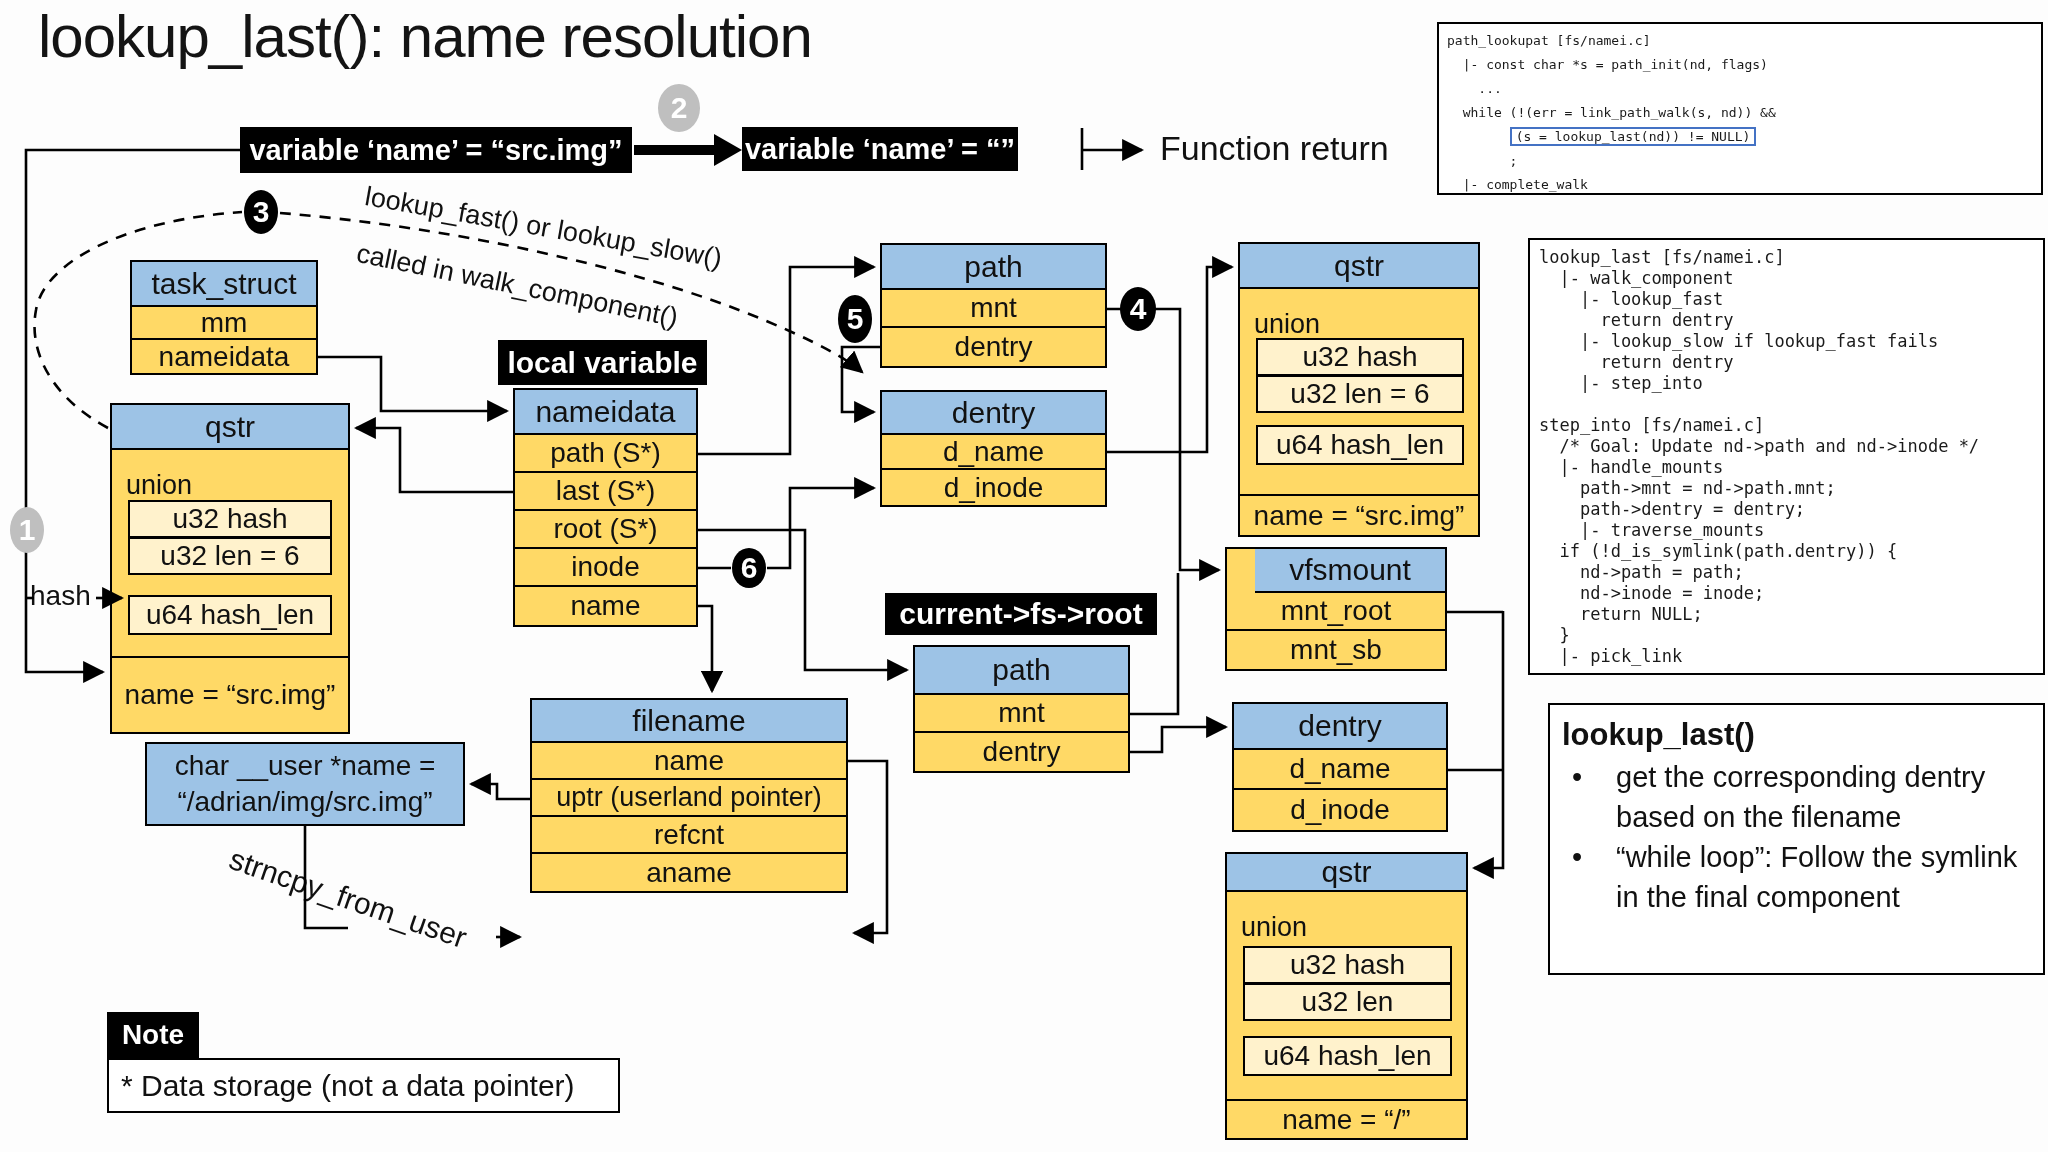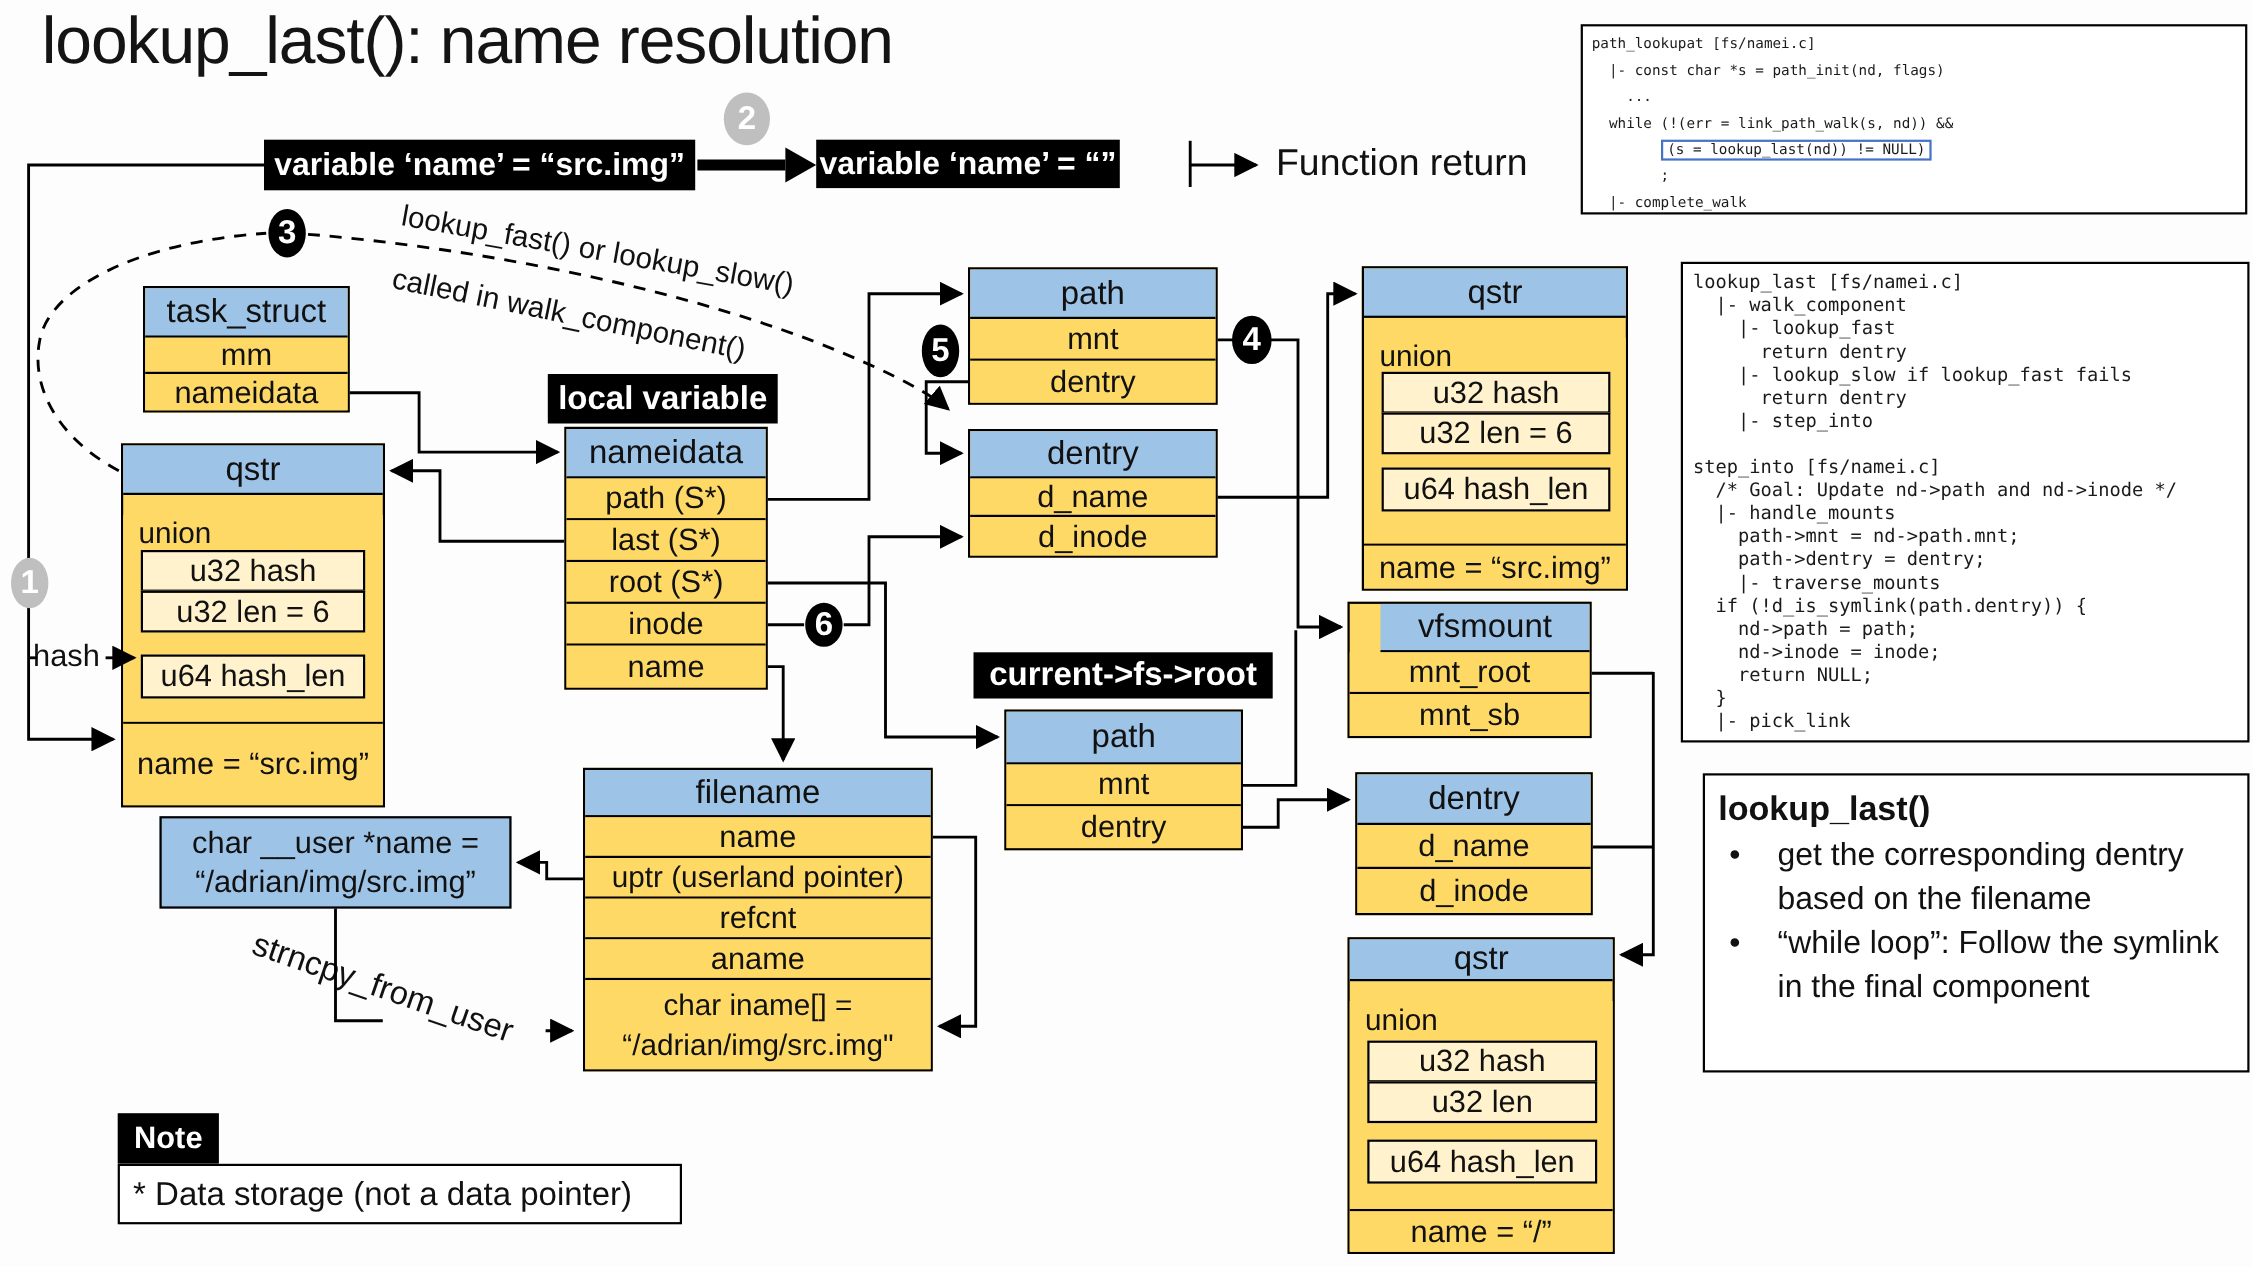"char iname[] =" div.row { html: <div> <span>char iname[] =</span> <span>“/adrian/img/src.img"</span> </div> -> none }
